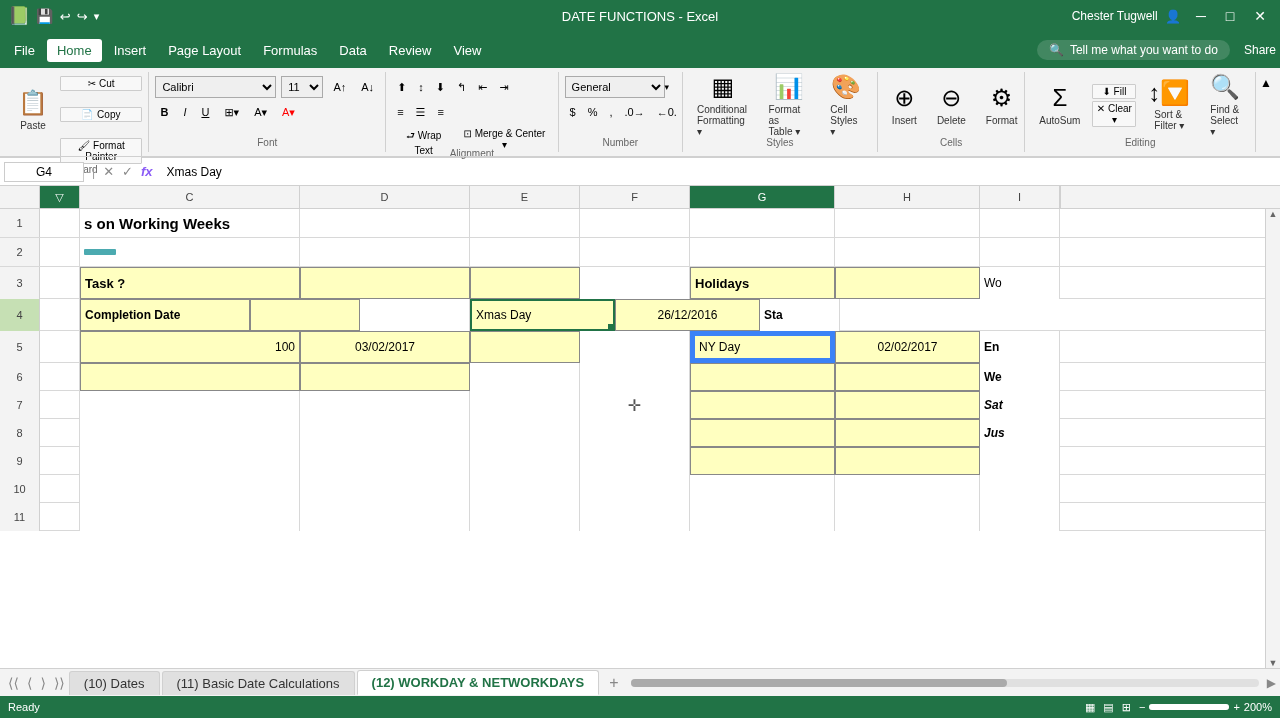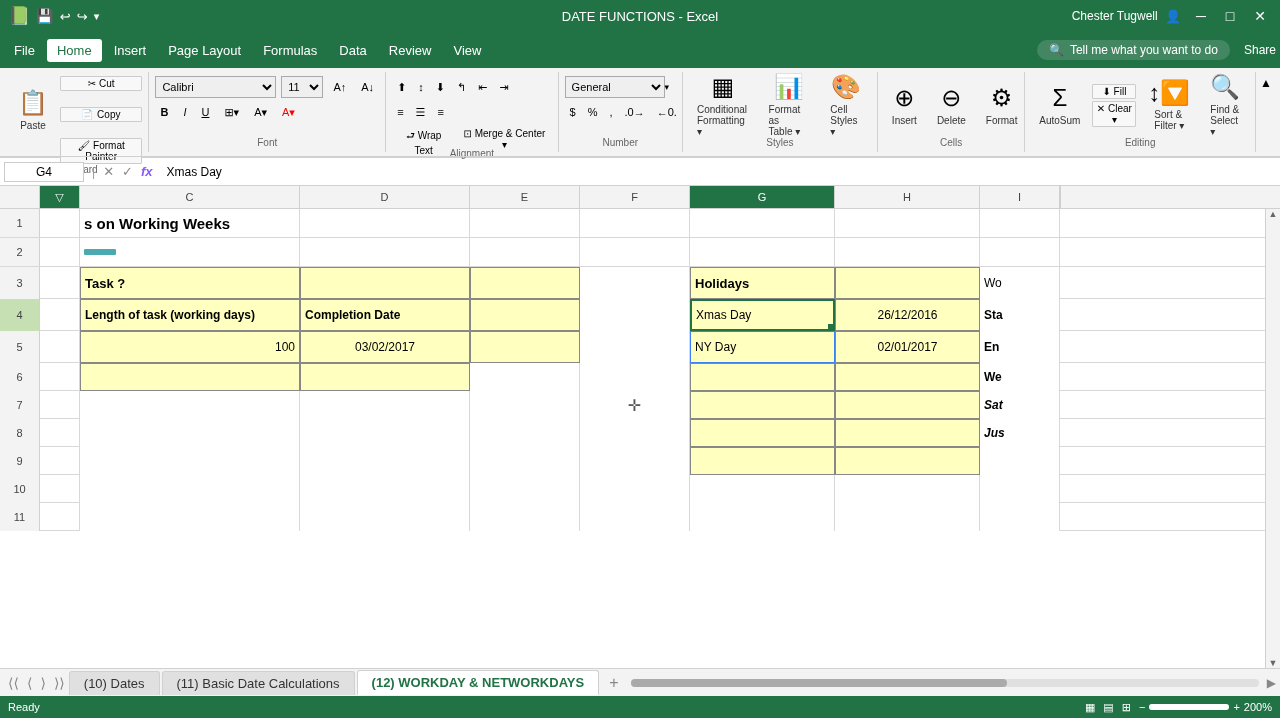"Length of task (working days)" div.cell { html: <div>Length of task (working days)</div> -> none }
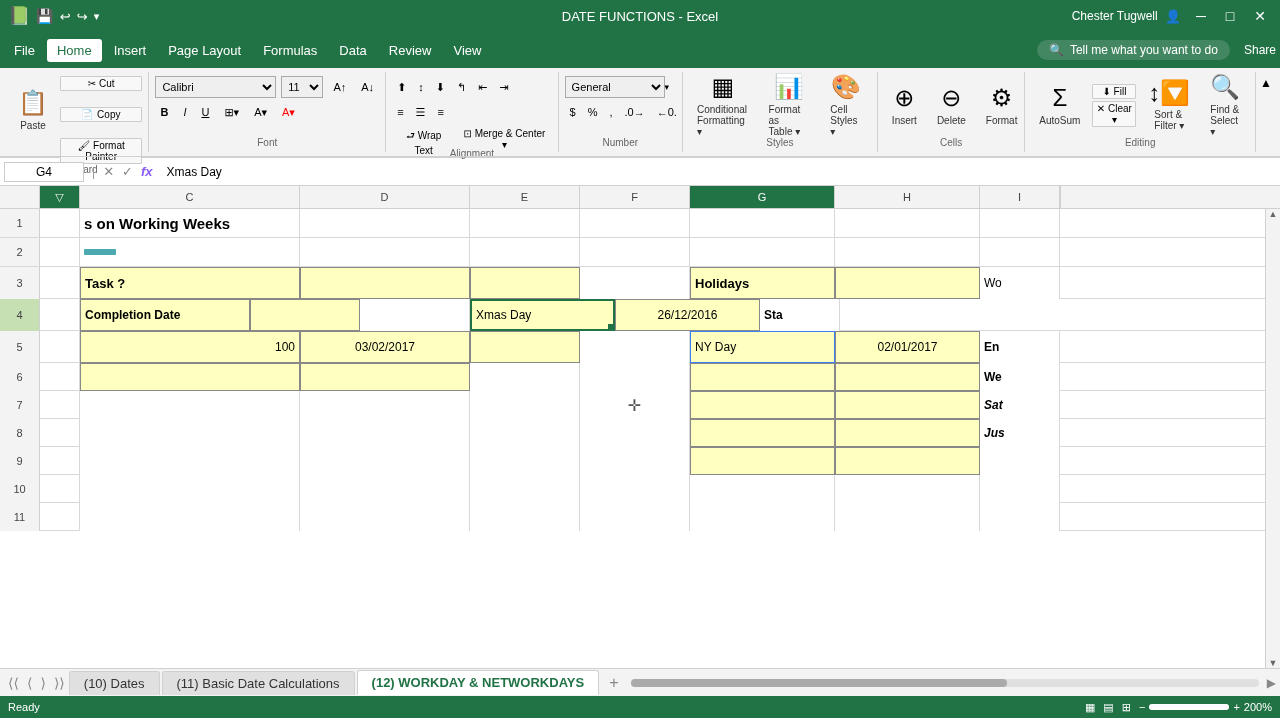"NY Day" div.cell { border: 1px solid #3b82f6 -> 5px solid #3b82f6 }
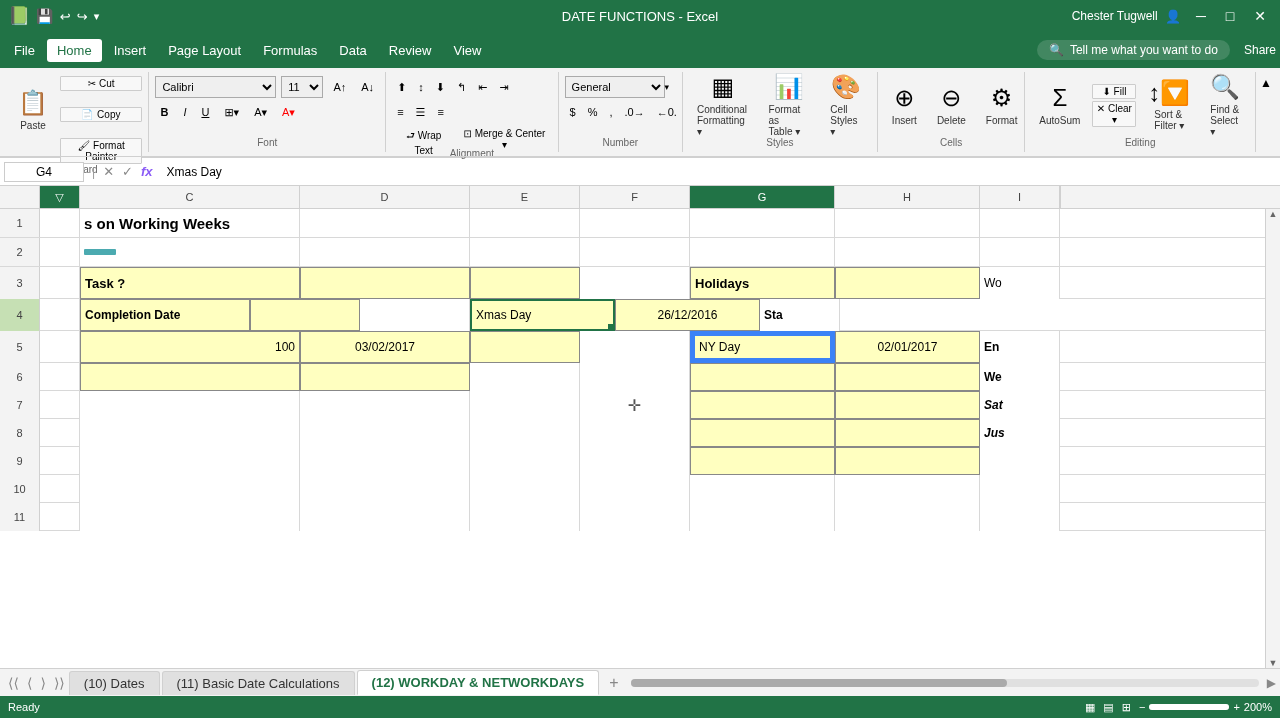"02/01/2017" div.cell { text: 02/01/2017 -> 02/02/2017 }
